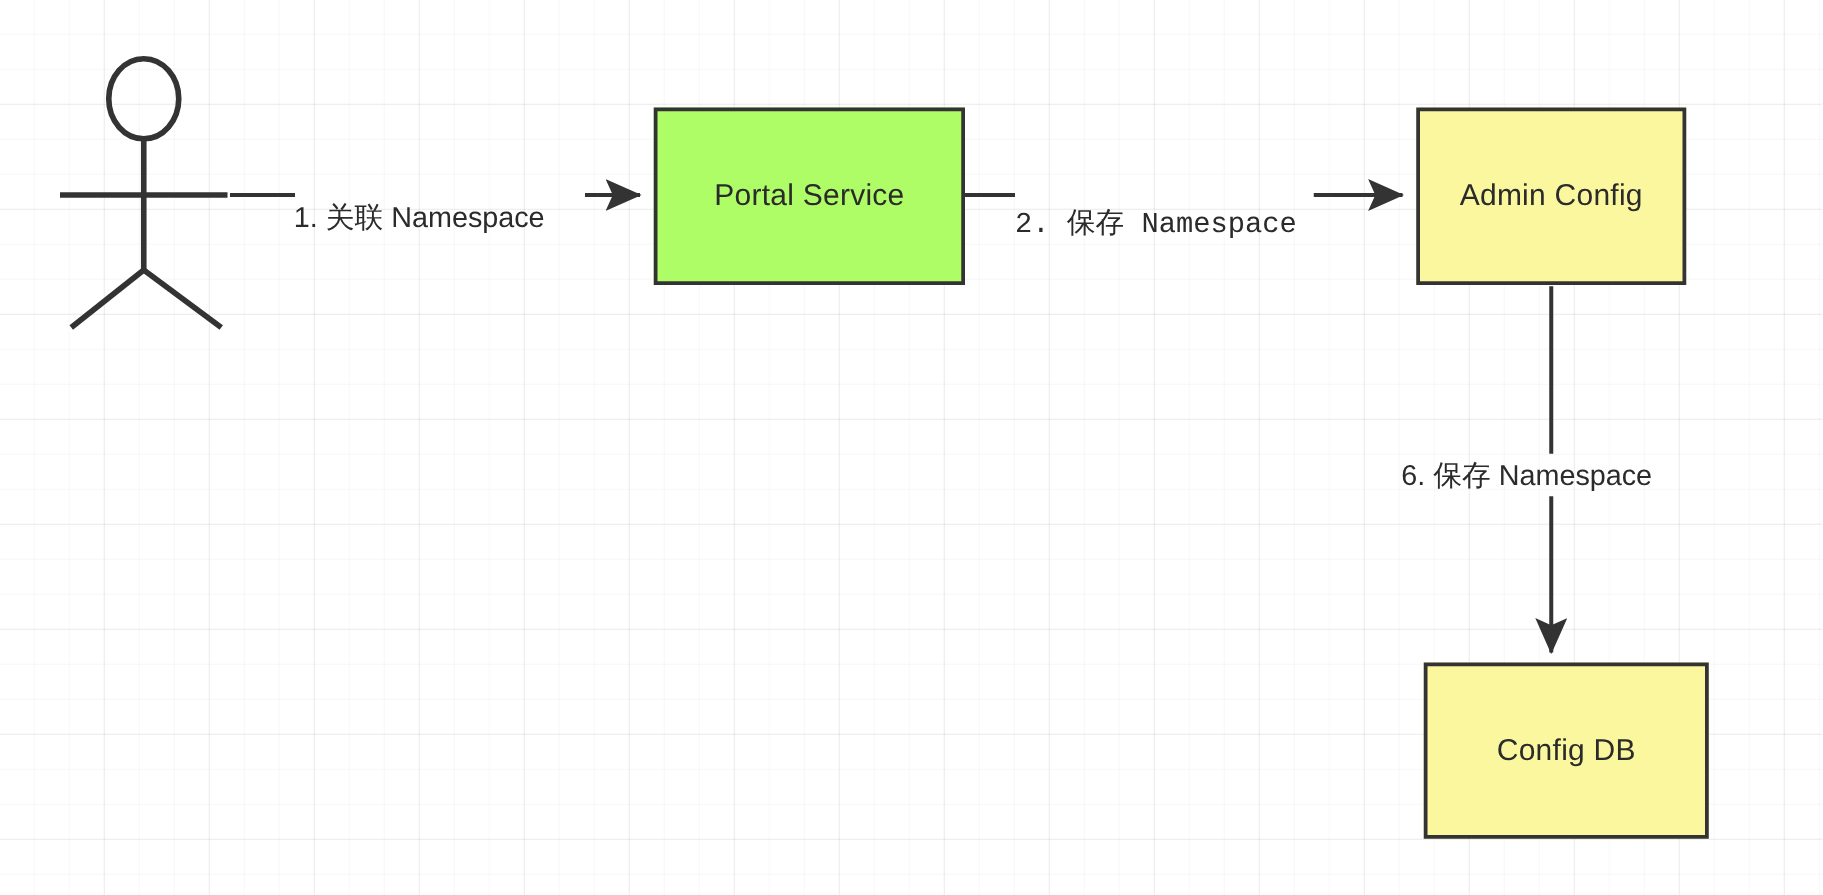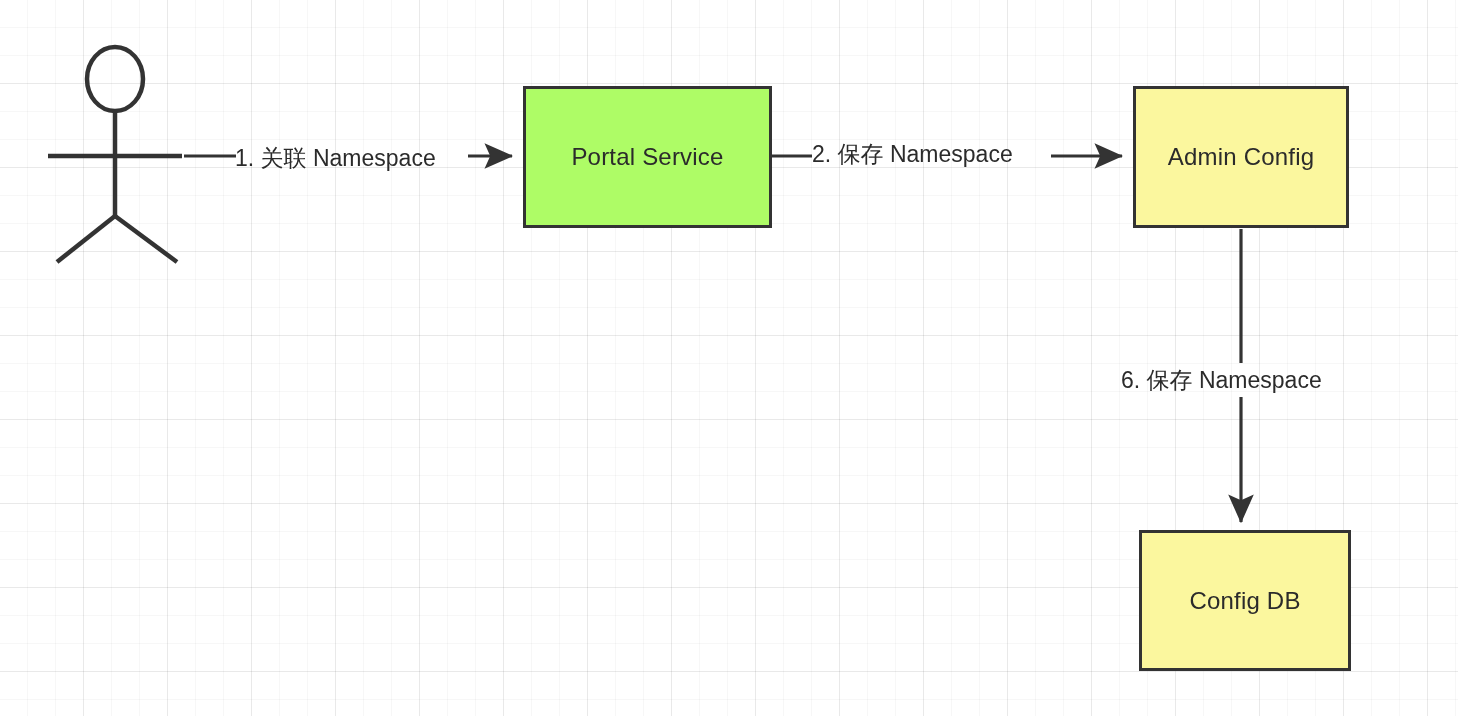"1. 关联 Namespace" .edge-label.horizontal { margin-top: none -> 16px }
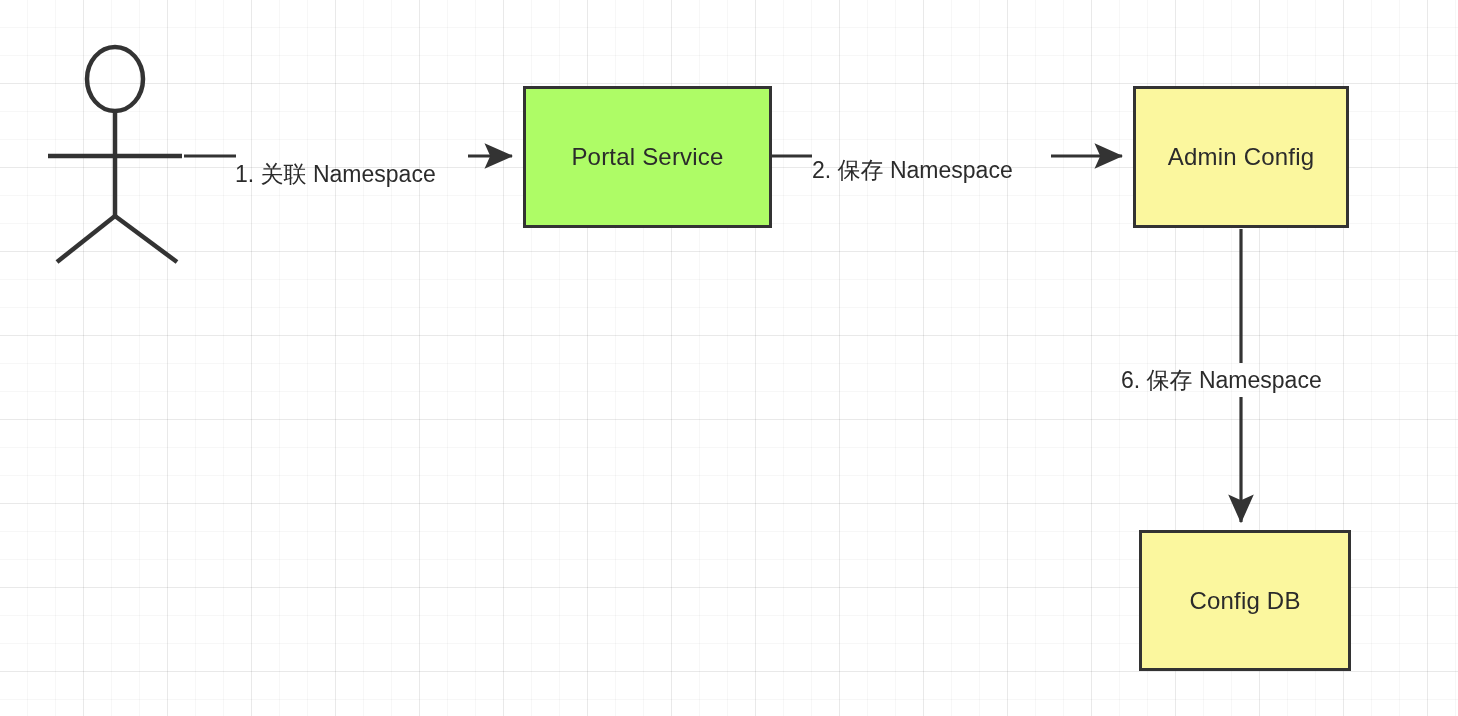"2. 保存 Namespace" div.edge-label { font-family: none -> Liberation Mono, monospace; top: 154px -> 164px }
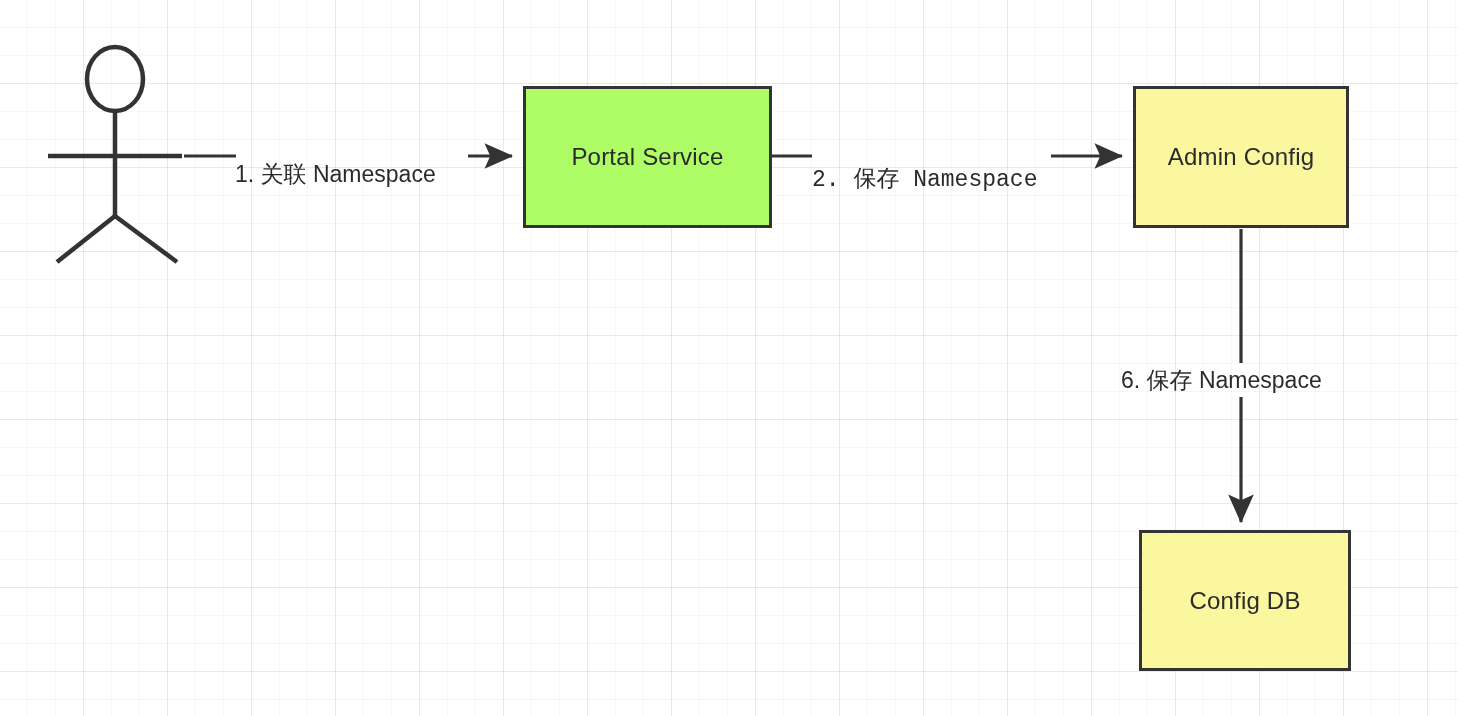"Config DB" div.node-box { width: 212px -> 228px }
